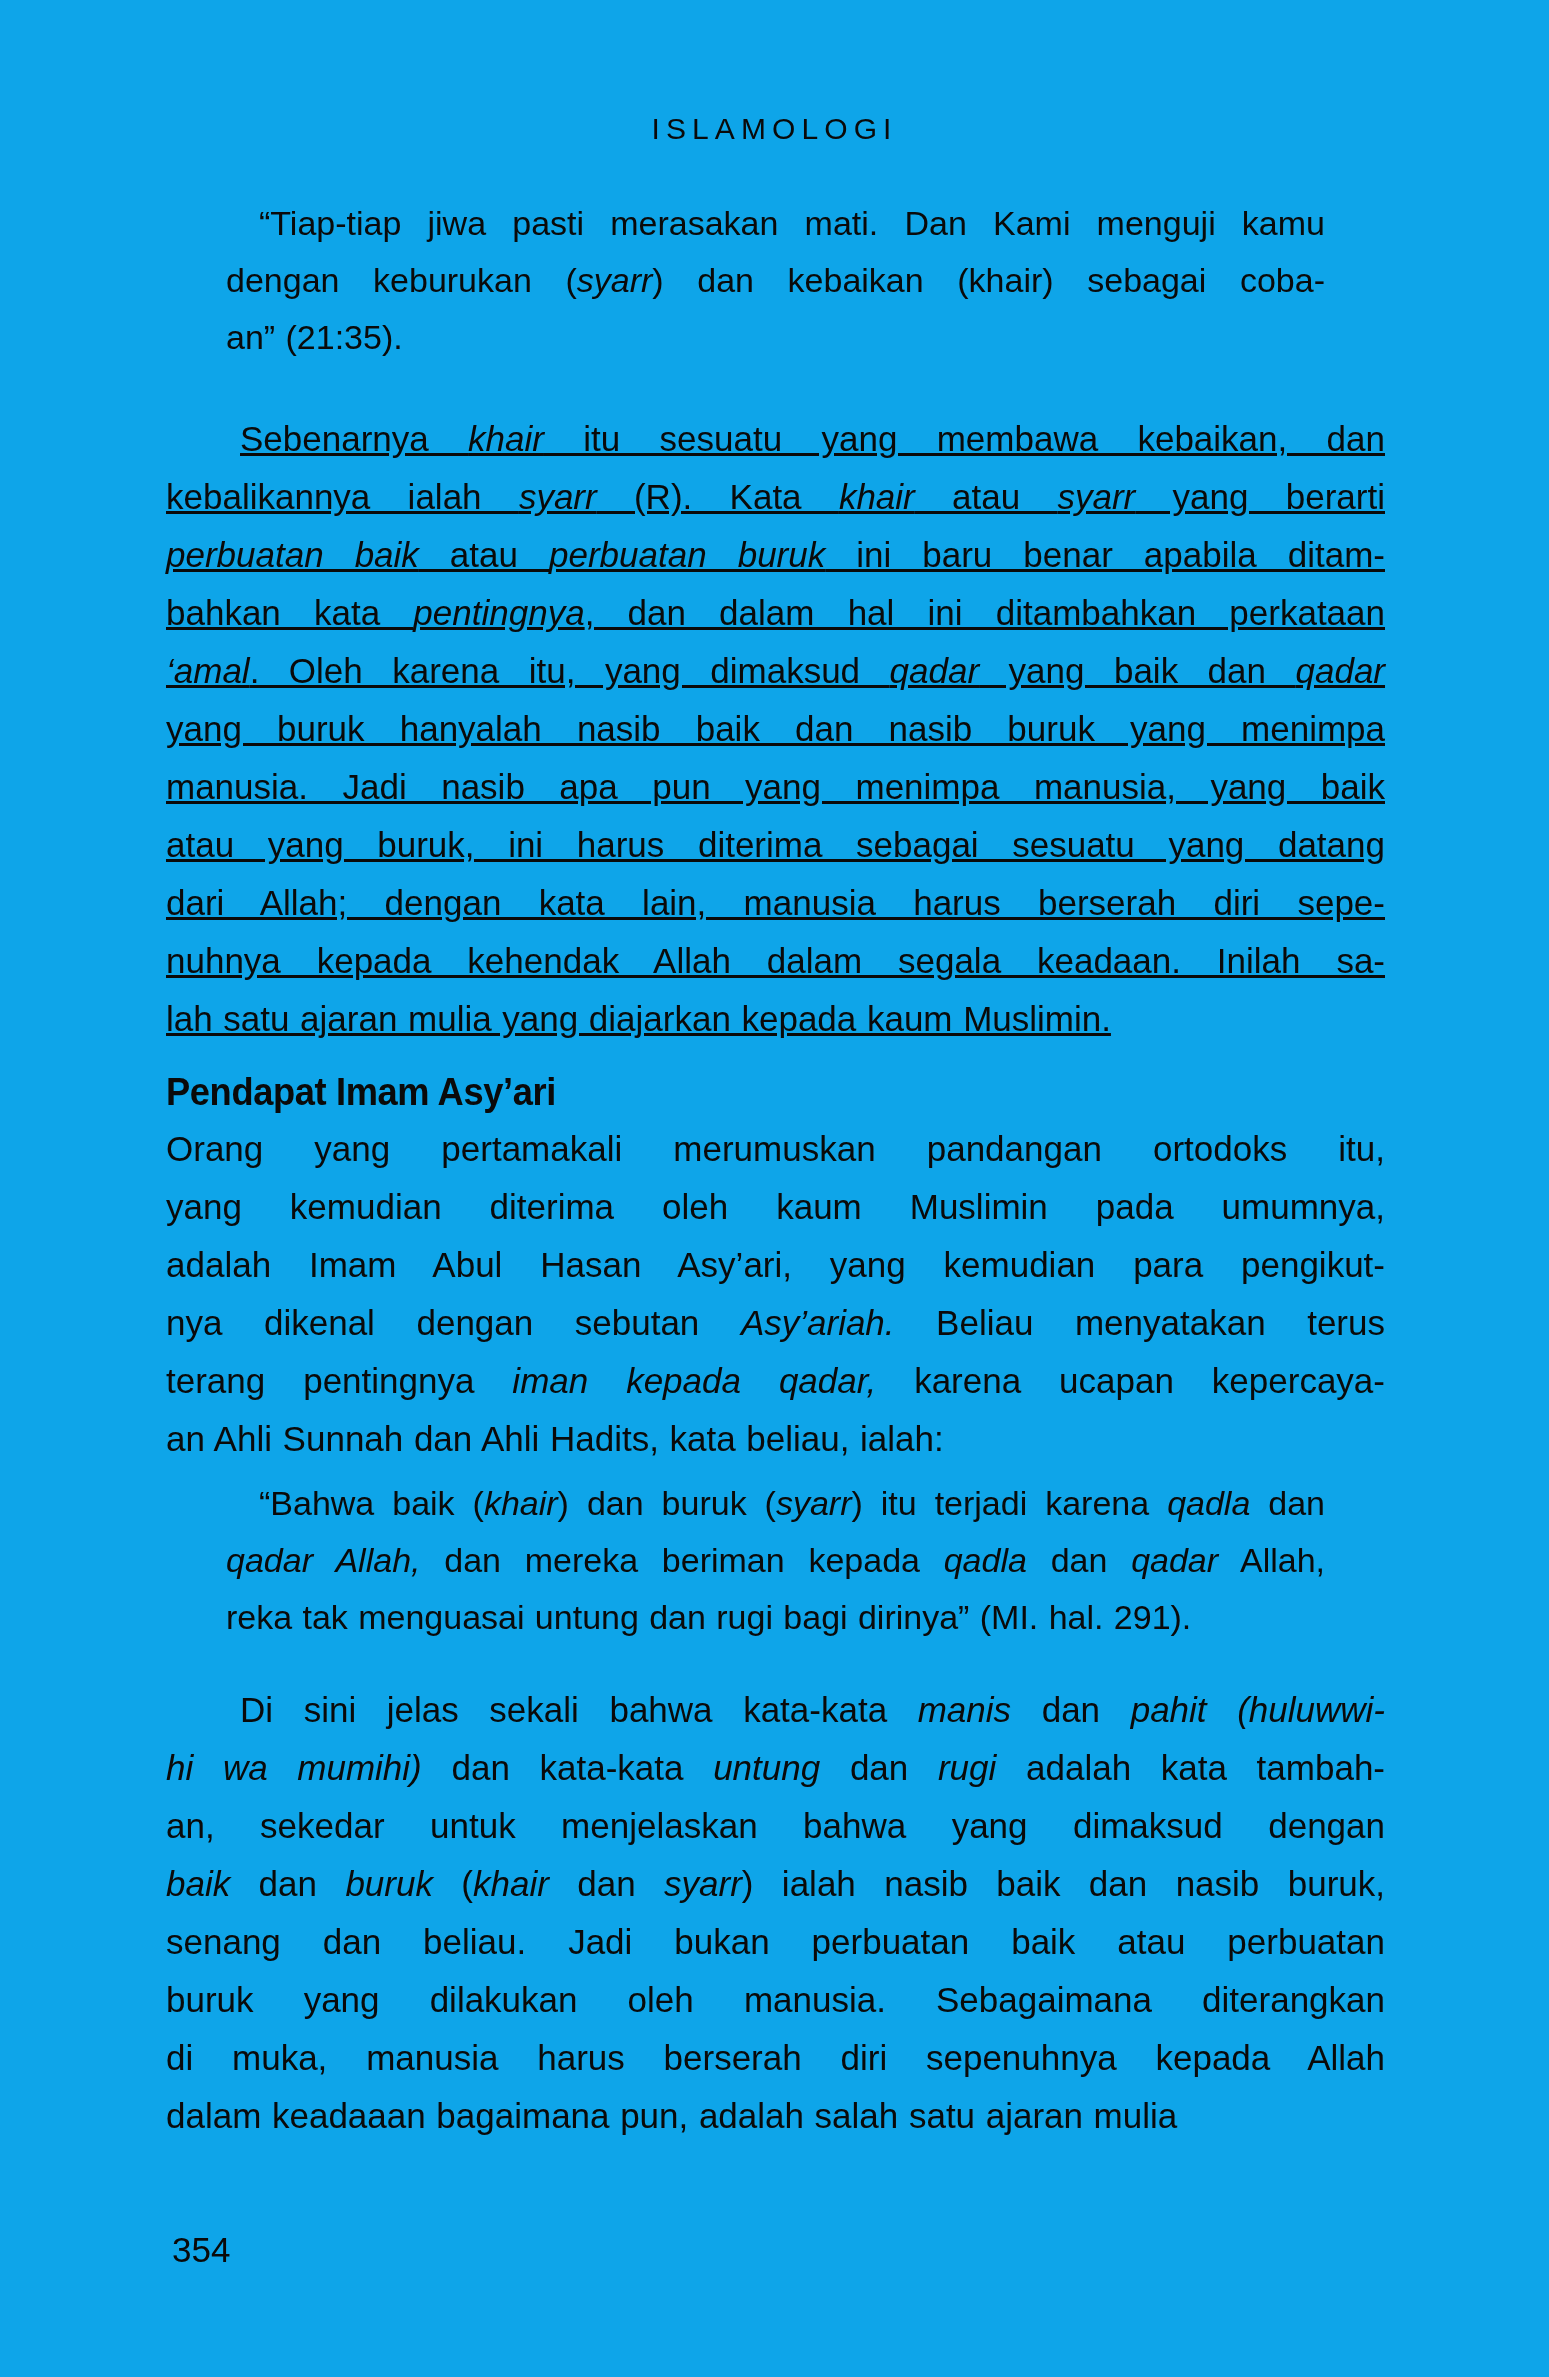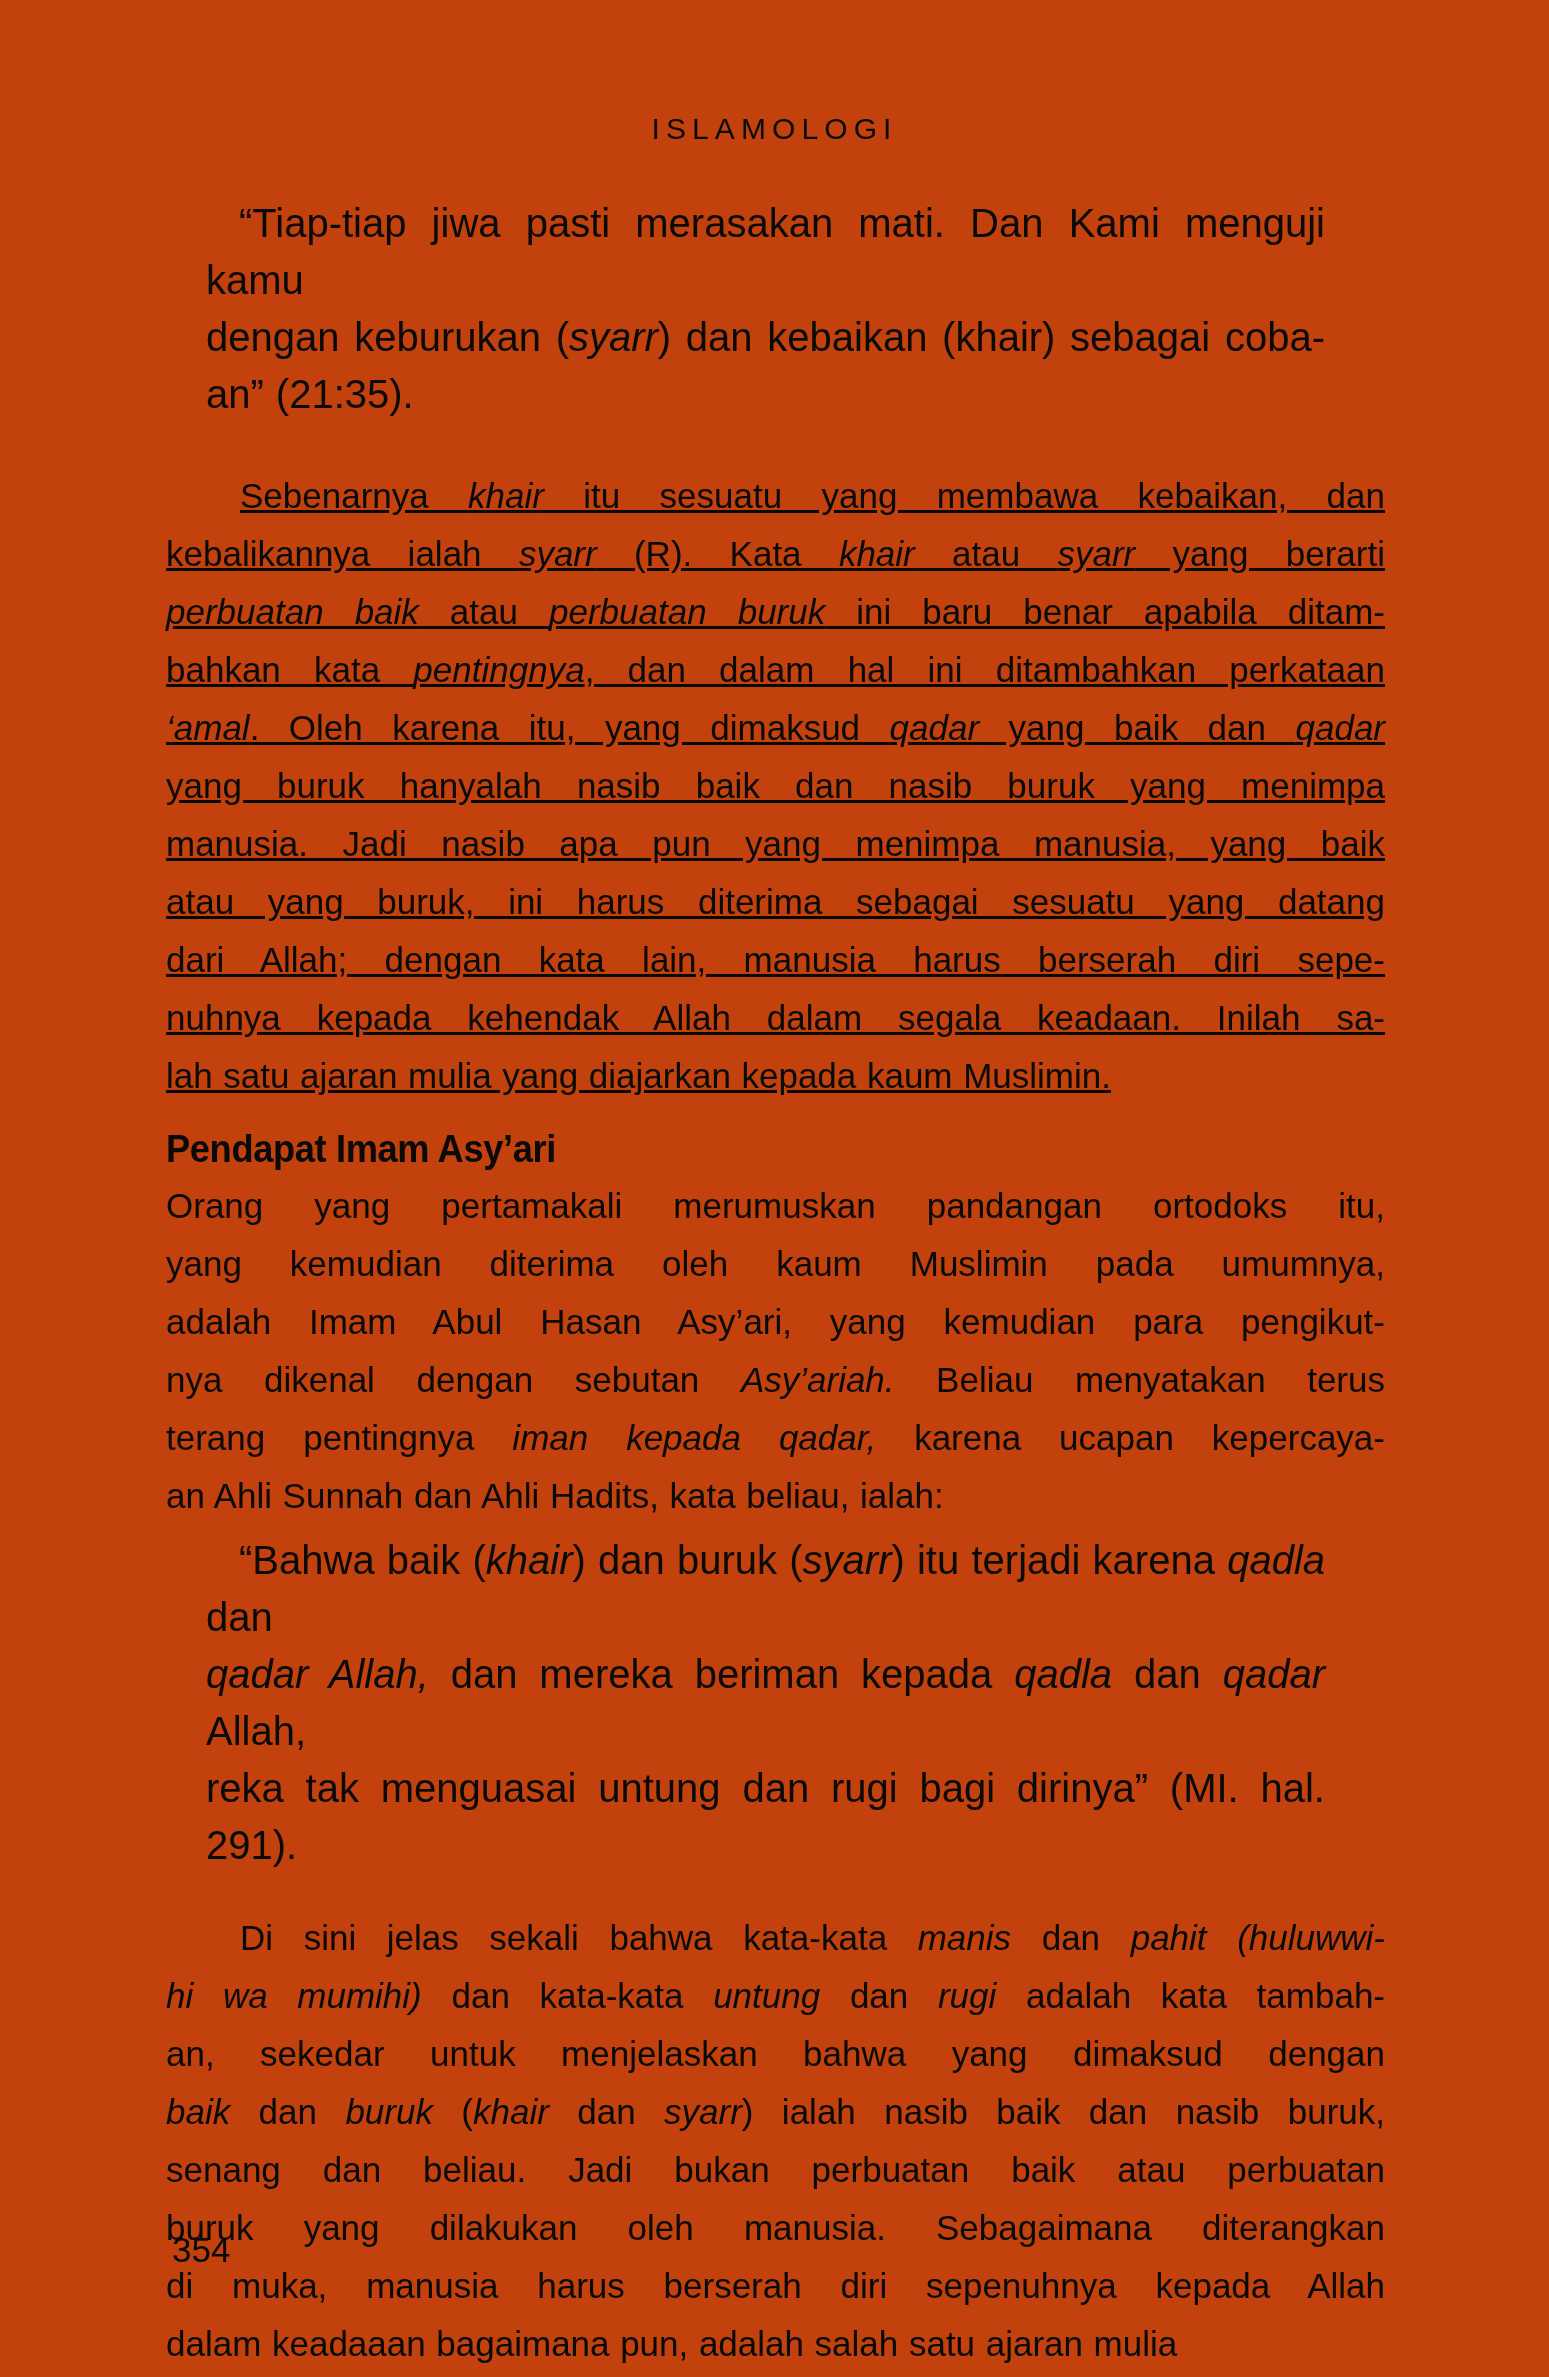"ISLAMOLOGI" .page { background: #c2410c -> #0ea5e9 }
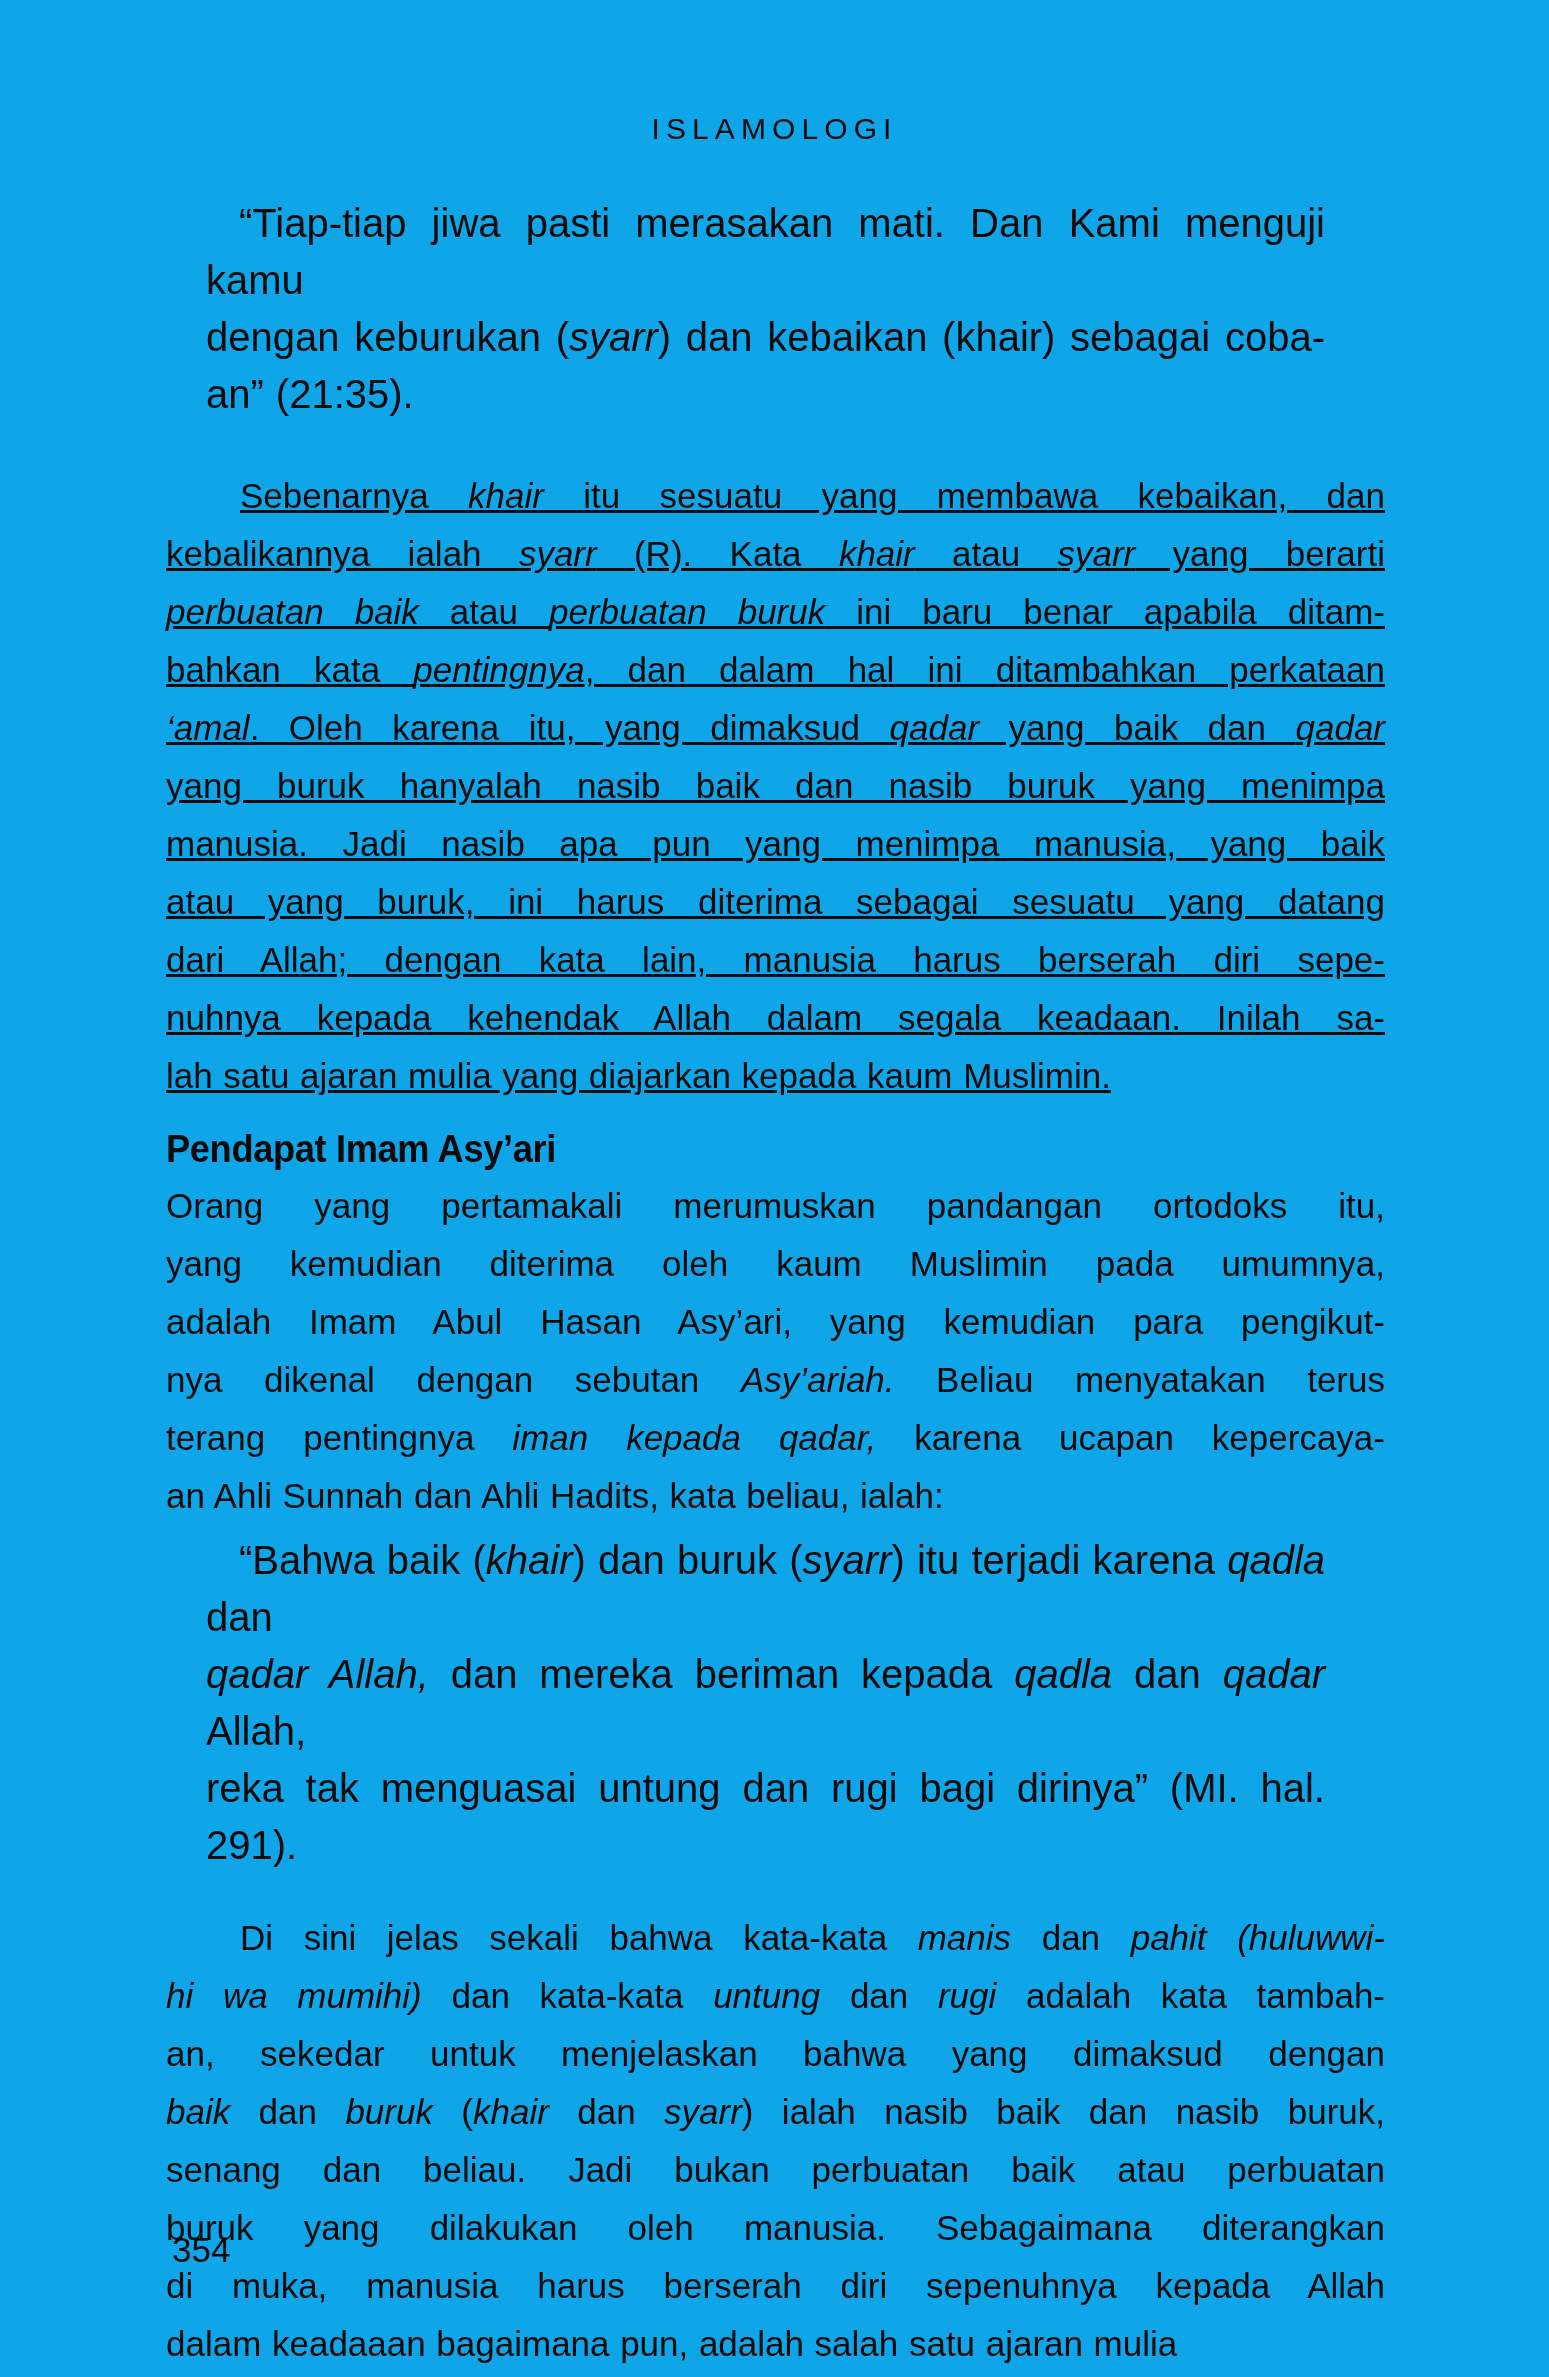"“Tiap-tiap jiwa pasti merasakan mati." .quote { font-size: 40px -> 34px; margin-left: 40px -> 60px }
